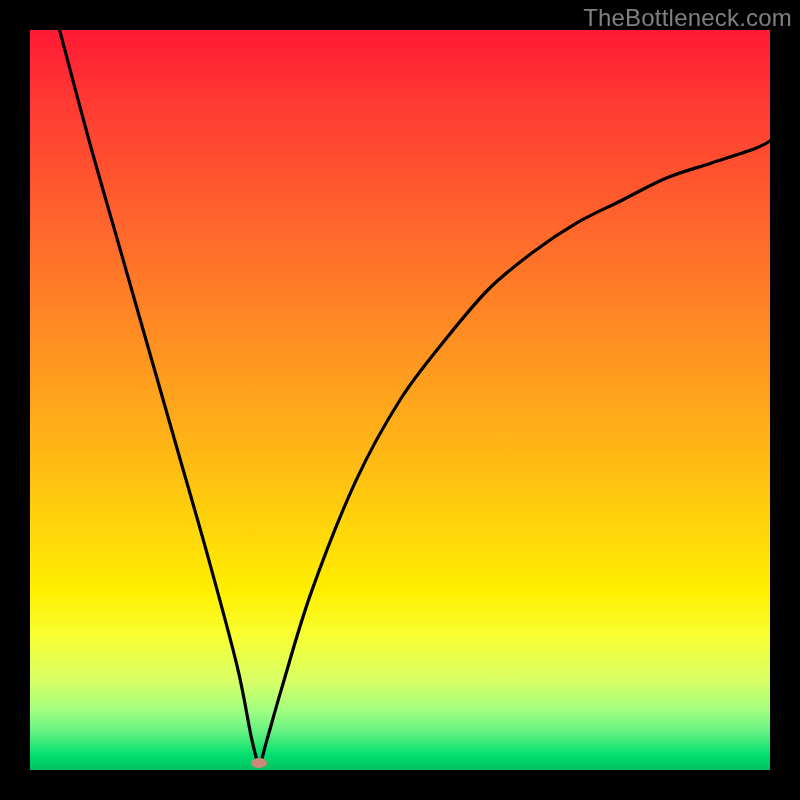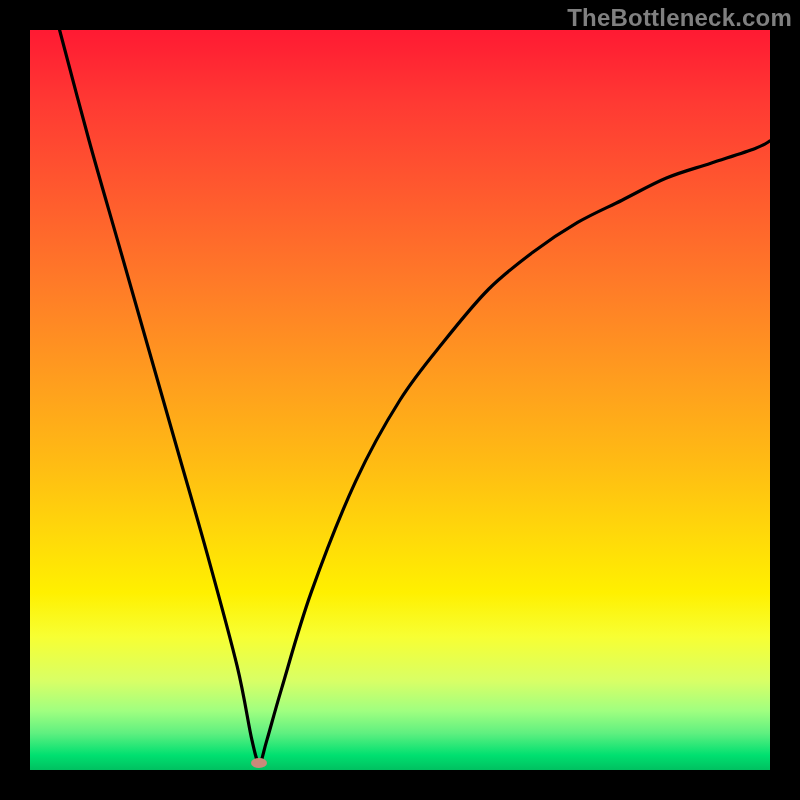"TheBottleneck.com" .watermark { font-weight: 700 -> 400 }
